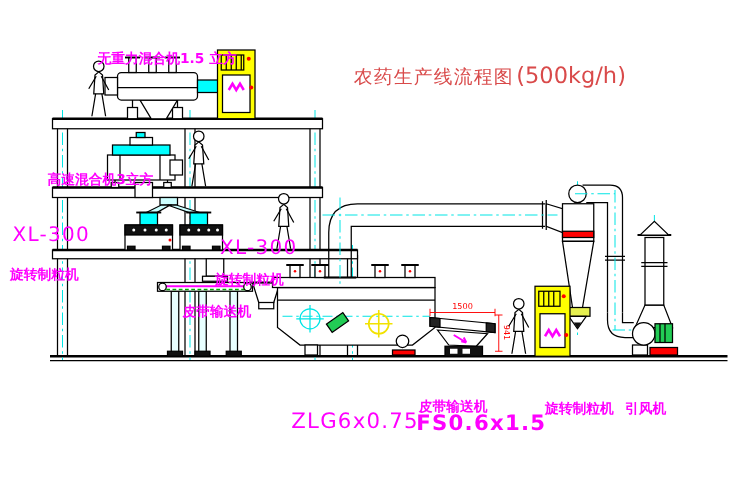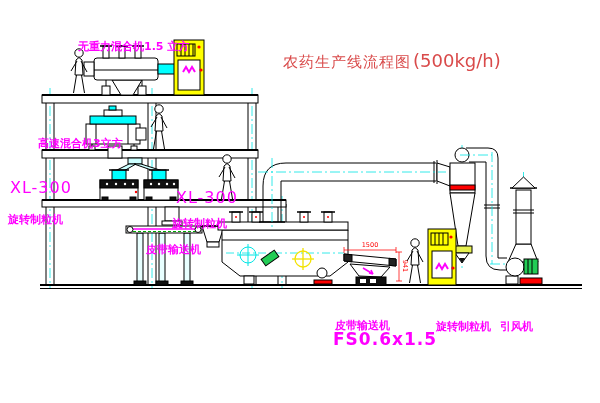"ZLG6x0.75" div.lbl { html: none -> <div>ZLG6x0.75</div> }
